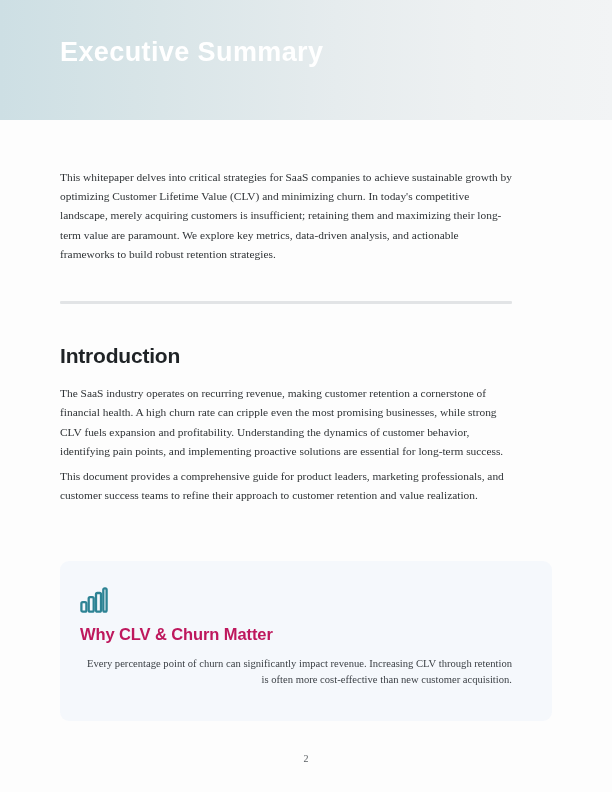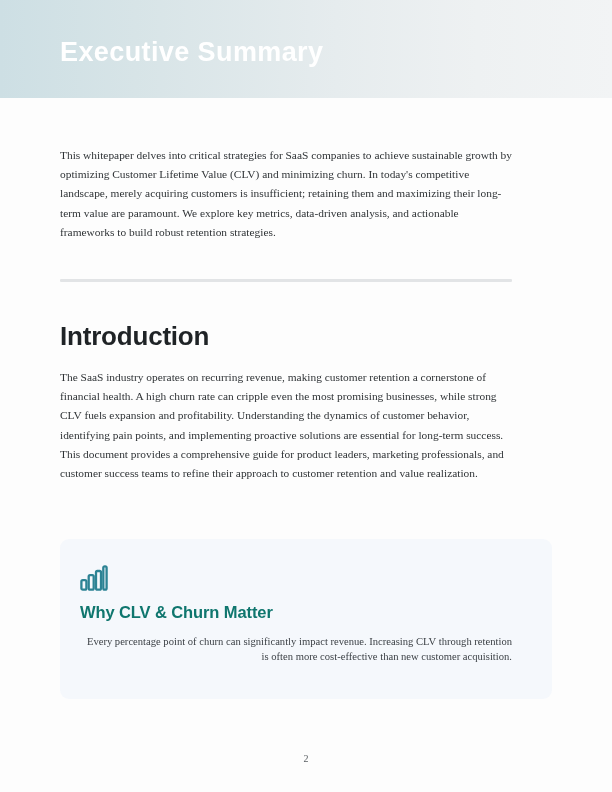"Executive Summary" .page-header { height: 98px -> 120px }
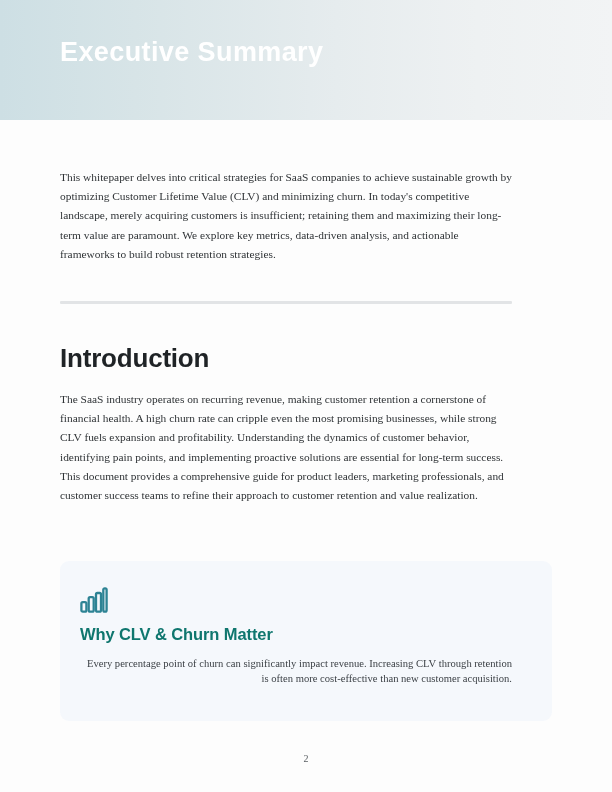"Introduction" .section-heading { font-size: 26px -> 21px }
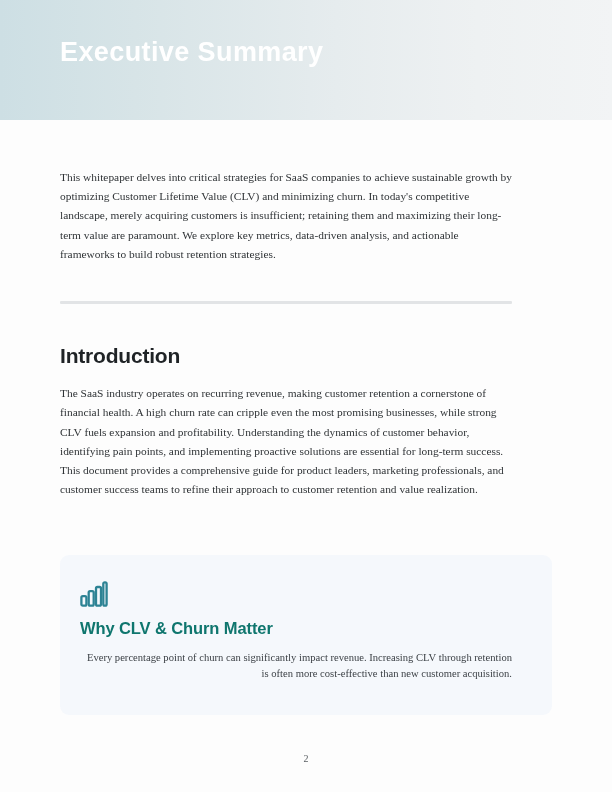"This document provides a comprehensive" .intro-para-wrap .body-paragraph + .body-paragraph { margin-top: 0px -> 6px }
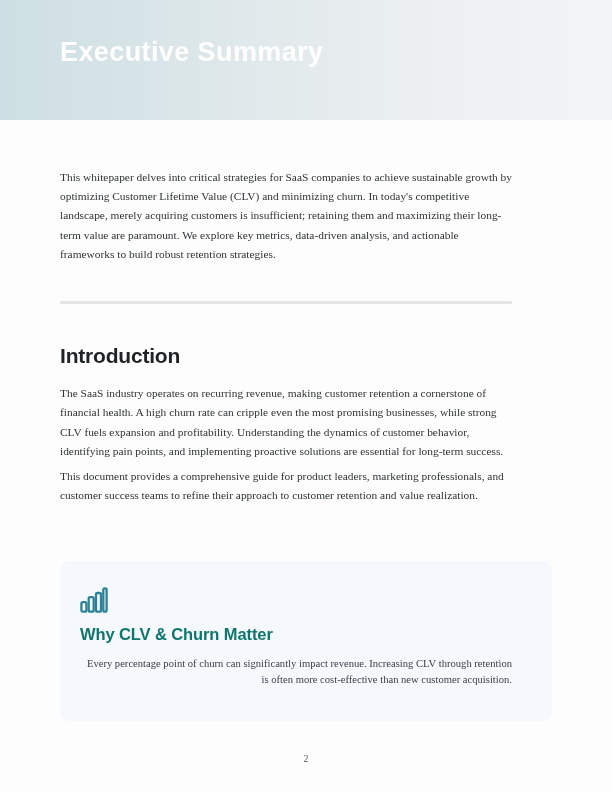"Why CLV & Churn Matter" .callout-title { color: #0f766e -> #be185d }
